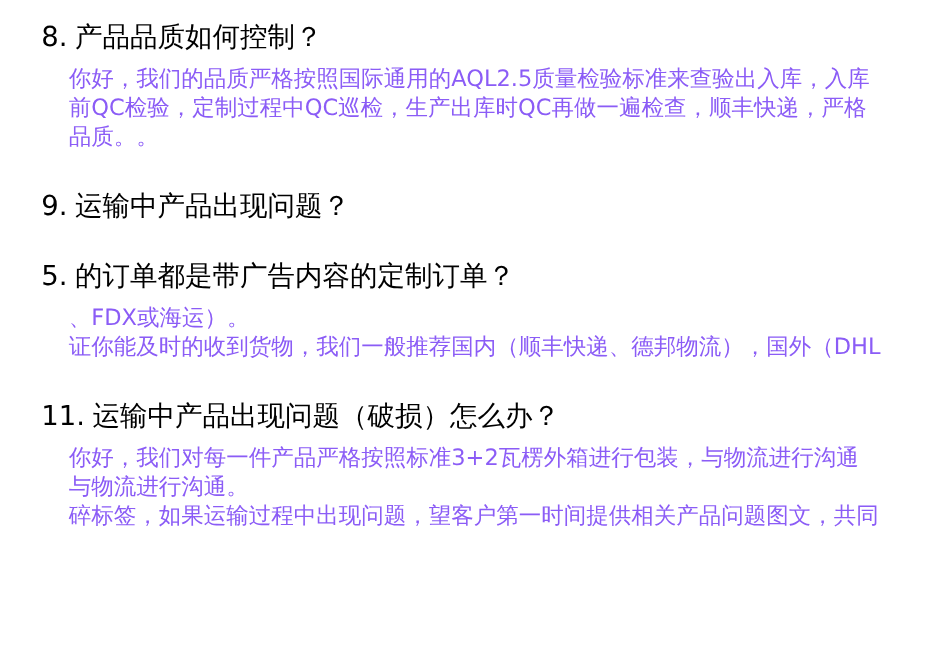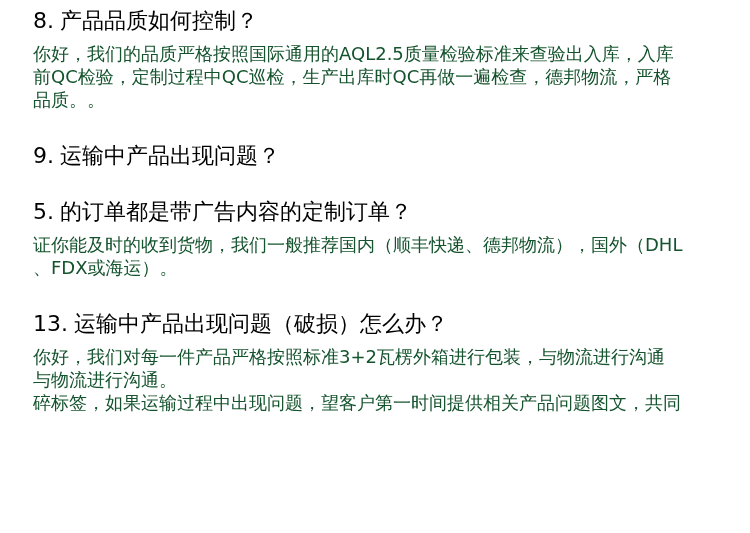"8. 产品品质如何控制？" .page { padding: 10px 30px 0 33px -> 20px 30px 0 33px }
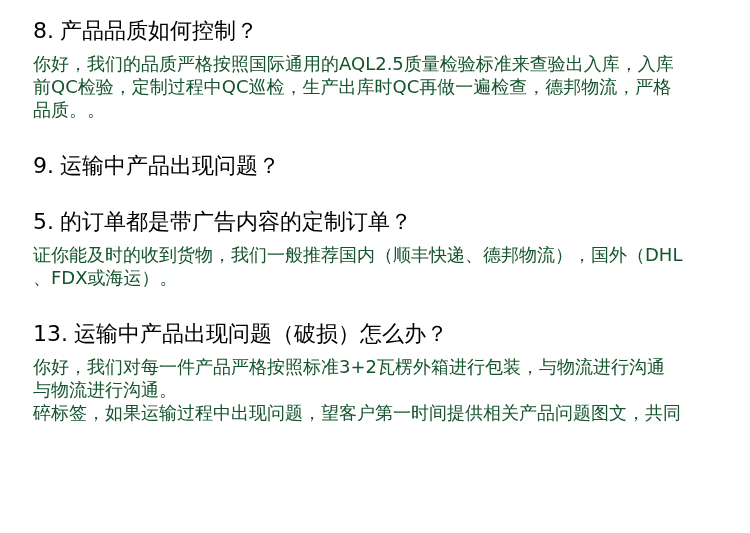"你好，我们的品质严格按照国际通用的AQL2.5质量检验标准来查验出入库，入库" .answer { color: #14532d -> #8b5cf6; margin-left: none -> 22px }
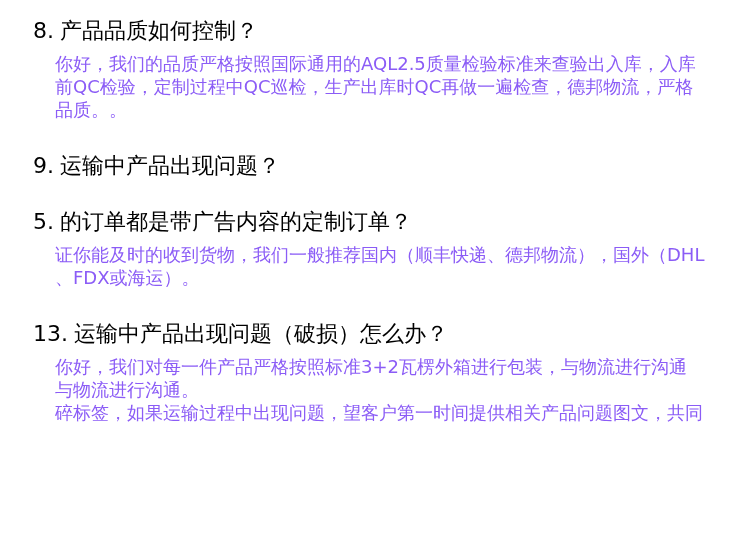"前QC检验，定制过程中QC巡检，生产出库时QC再做一遍检查，德邦物流，严格" div.answer-line { text: 德邦物流 -> 顺丰快递 }
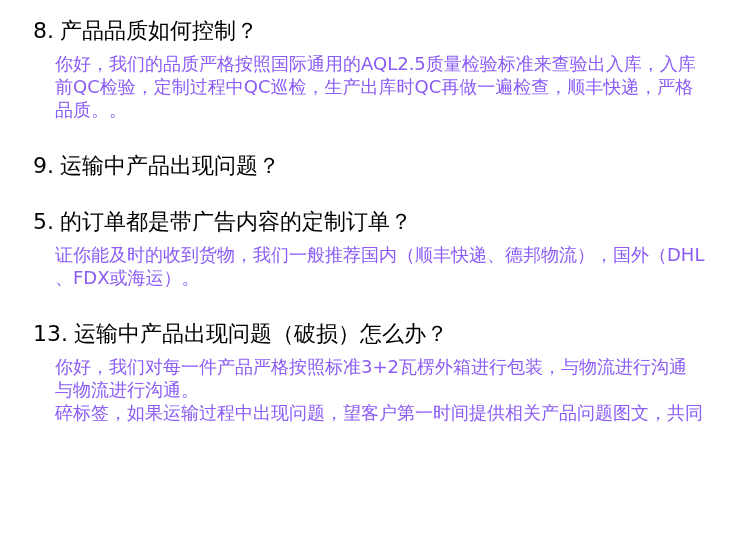"证你能及时的收到货物，我们一般推荐国内（顺丰快递、德邦物流），国外（DHL" div.answer-line { order: before "、FDX或海运）。" -> after "、FDX或海运）。" }
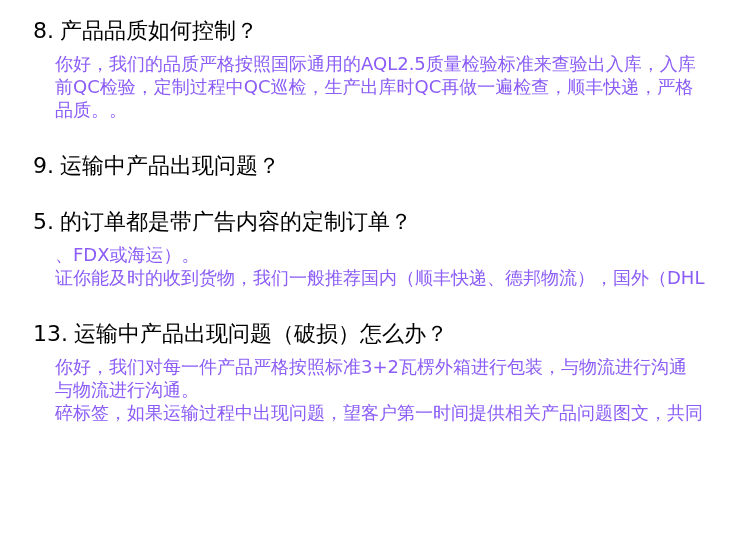"13." span.q-number { text: 13 -> 11 }
